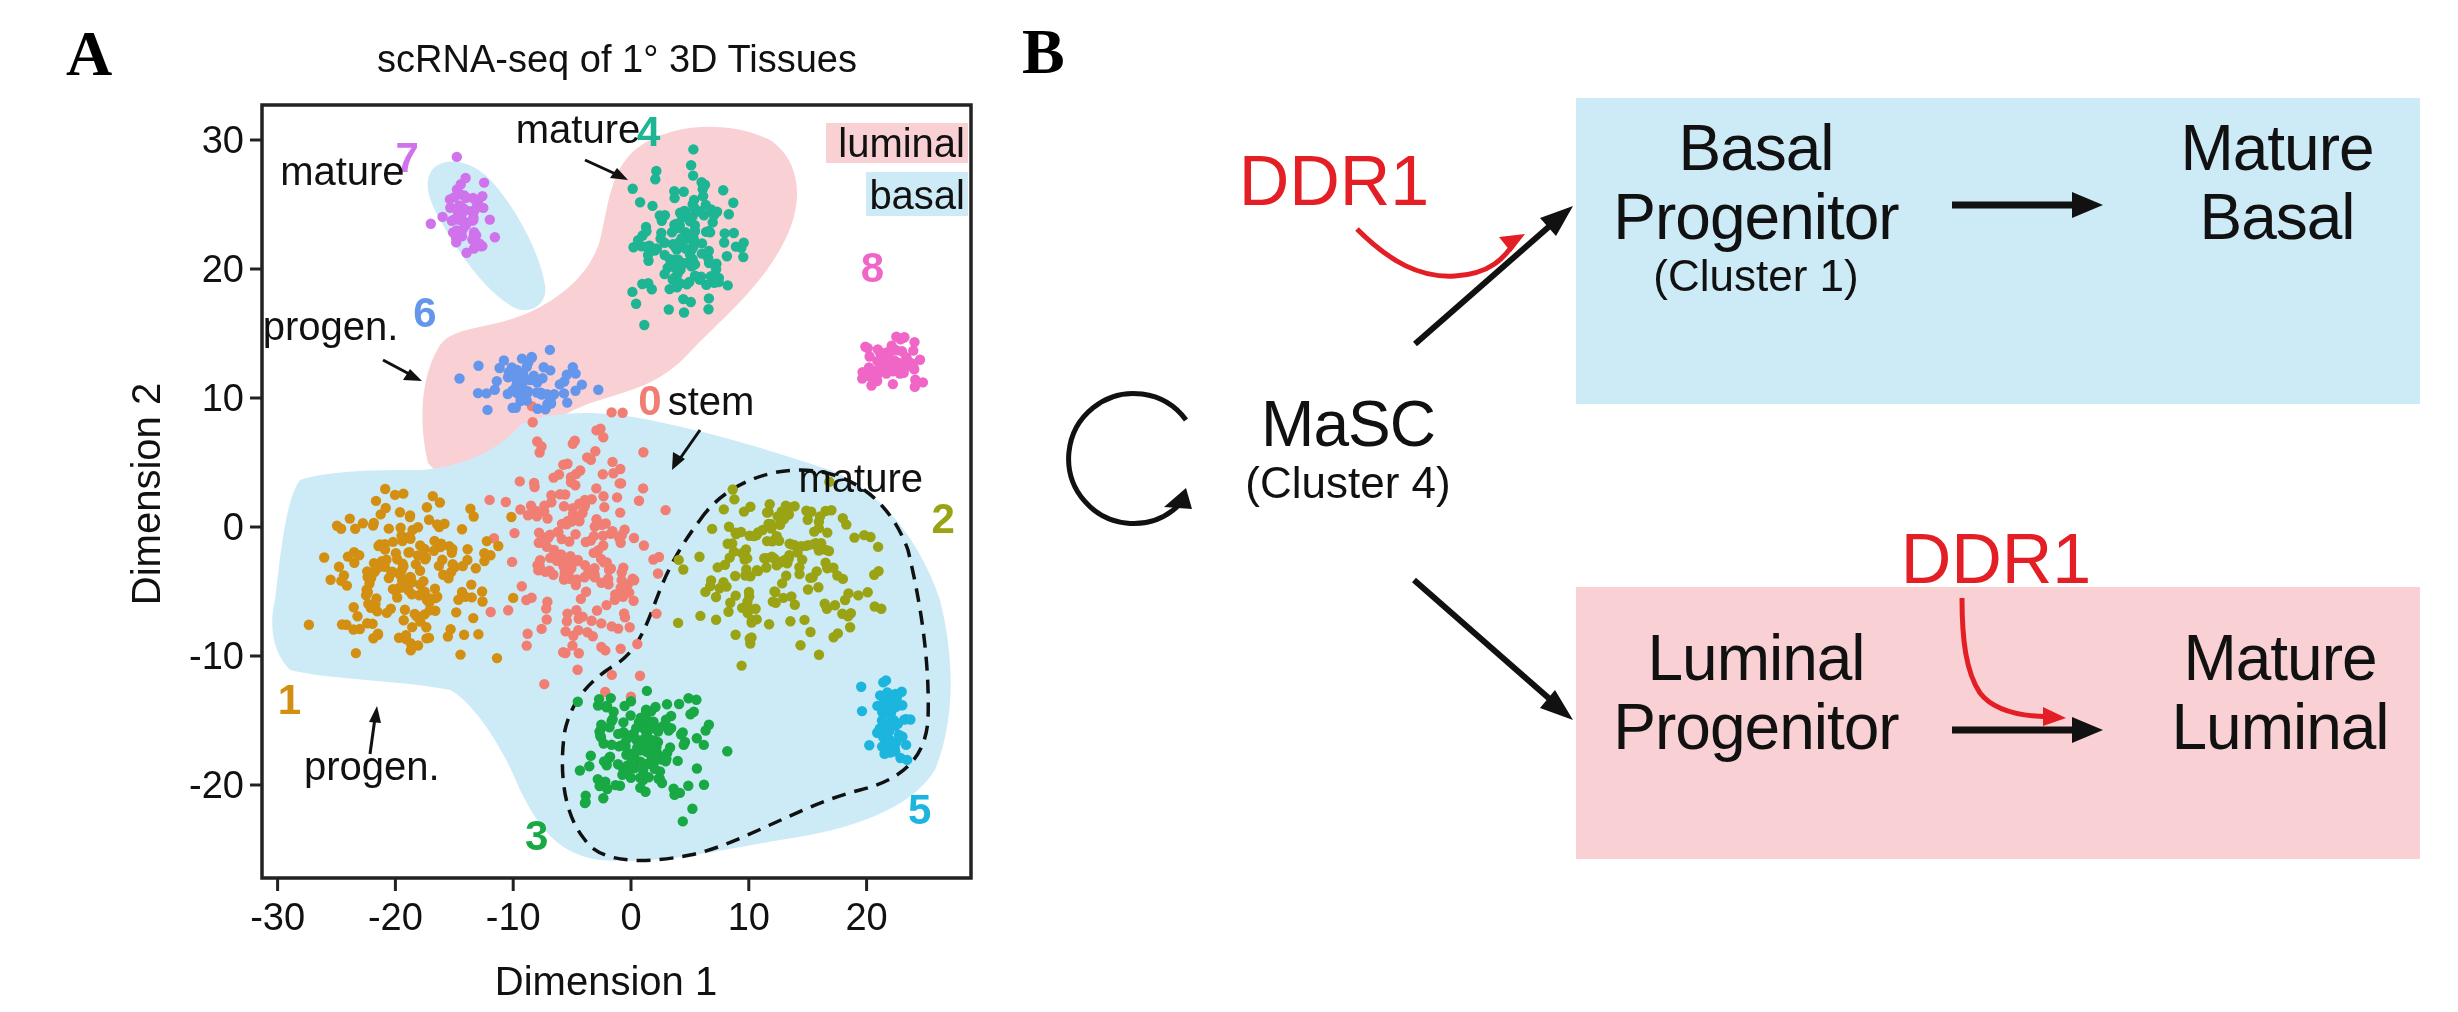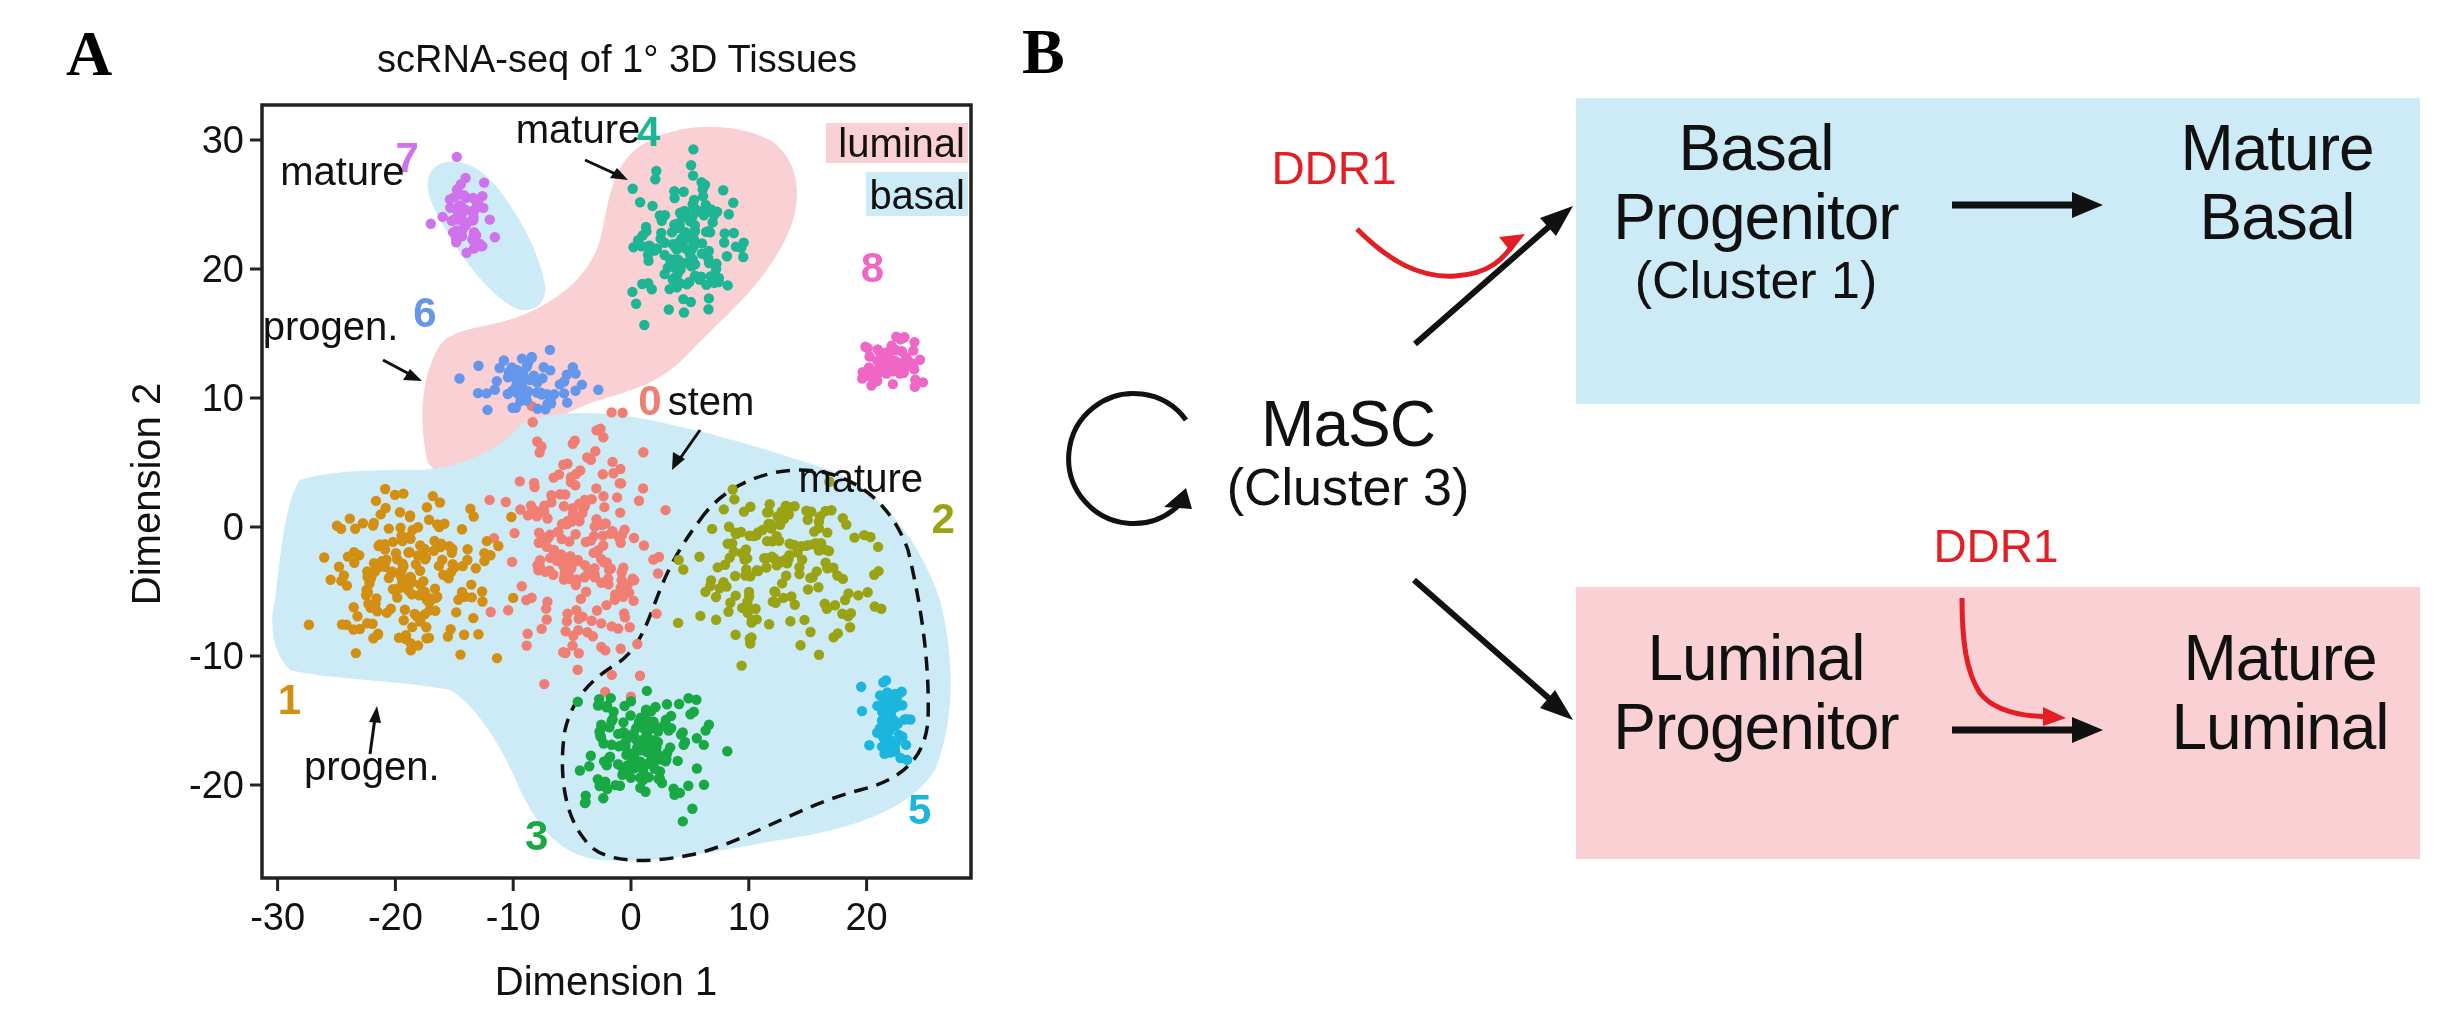"DDR1" .red { font-size: 46px -> 70px }
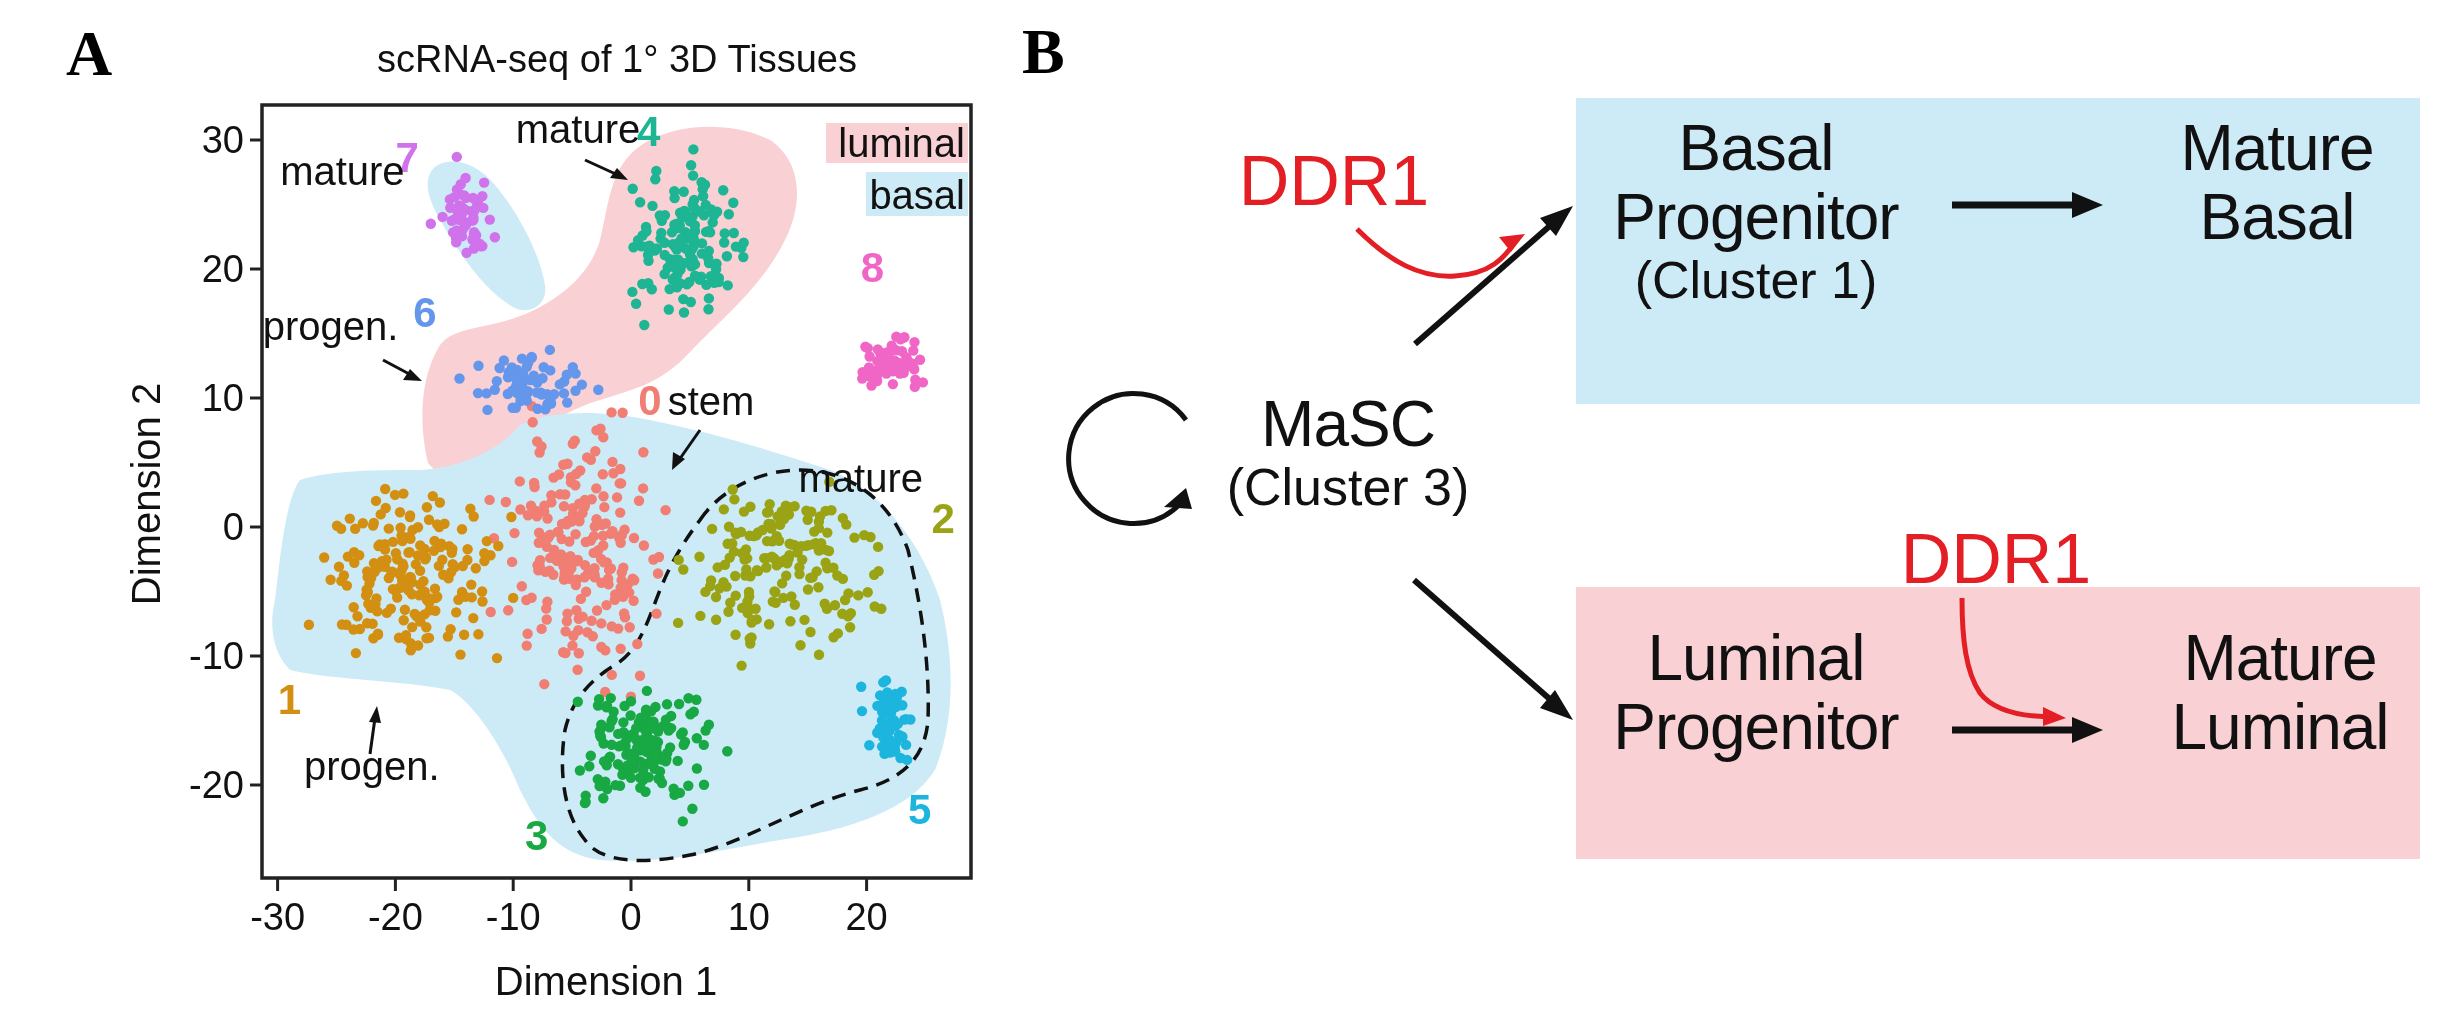"(Cluster 1)" .med { font-size: 52px -> 44px }
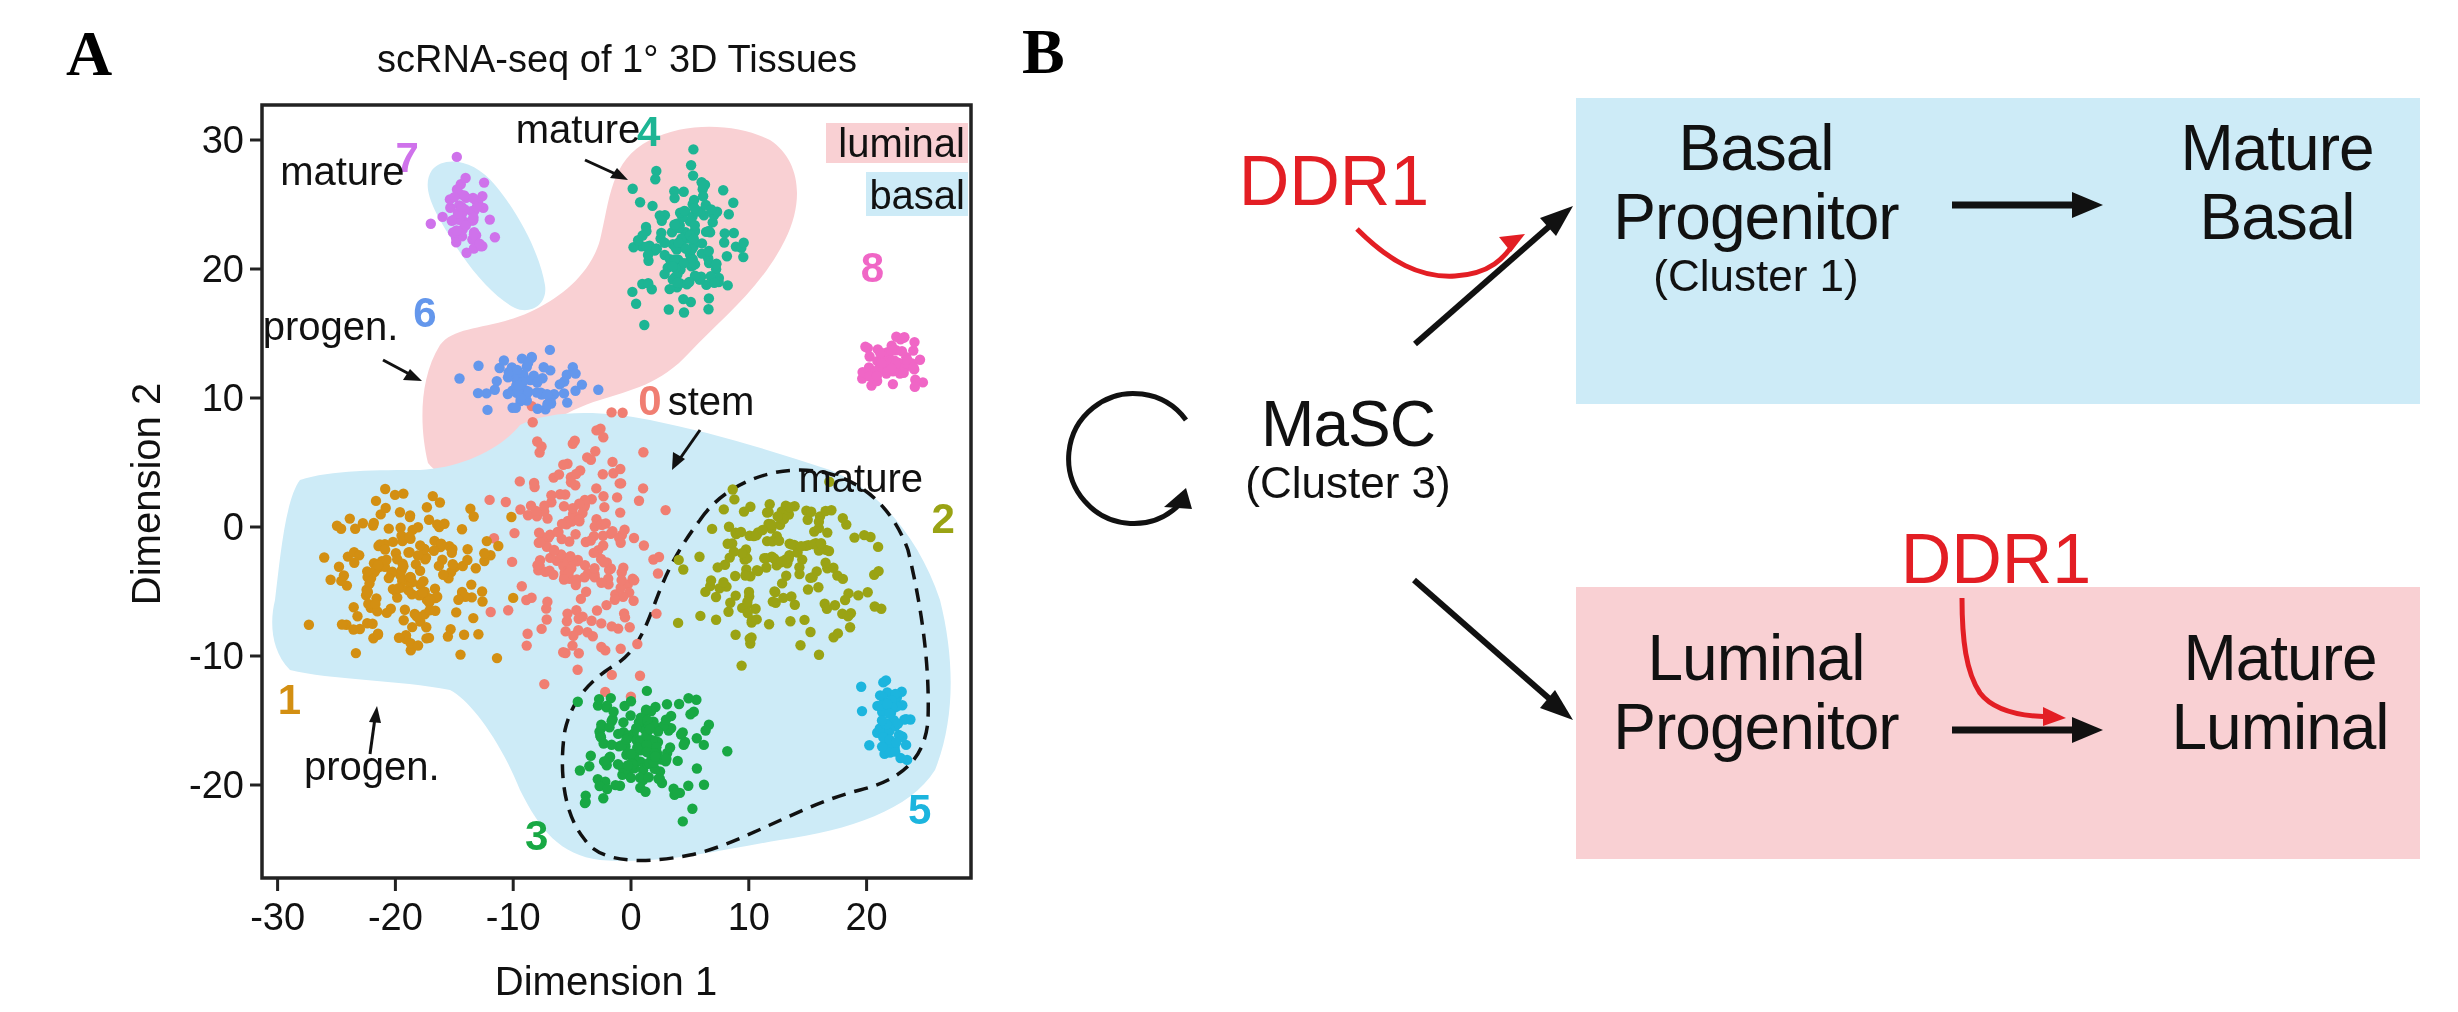"(Cluster 3)" div.med { text: 3 -> 4 }
